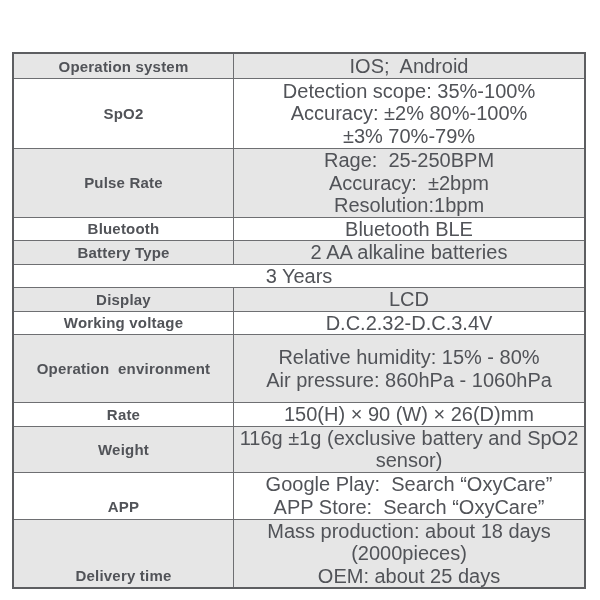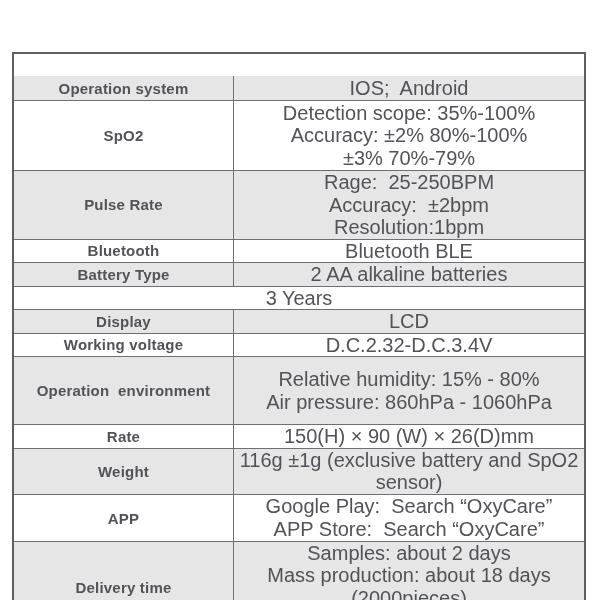"Operation system" .tr:first-child { margin-top: 22px -> none }
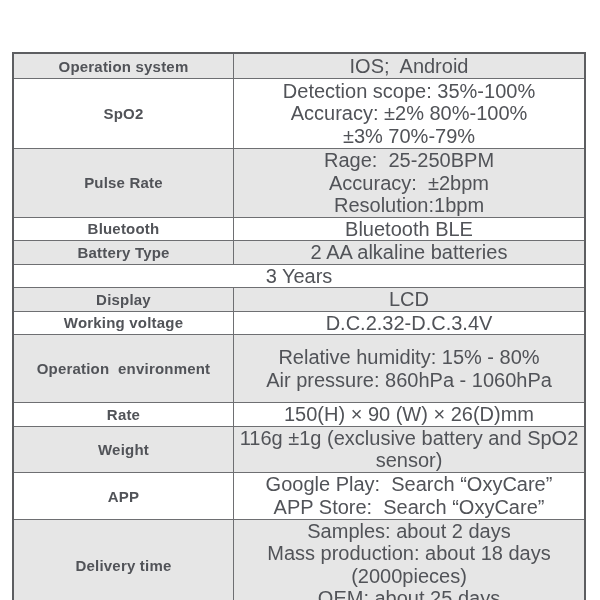"APP" .vtop .label { justify-content: center -> flex-end }
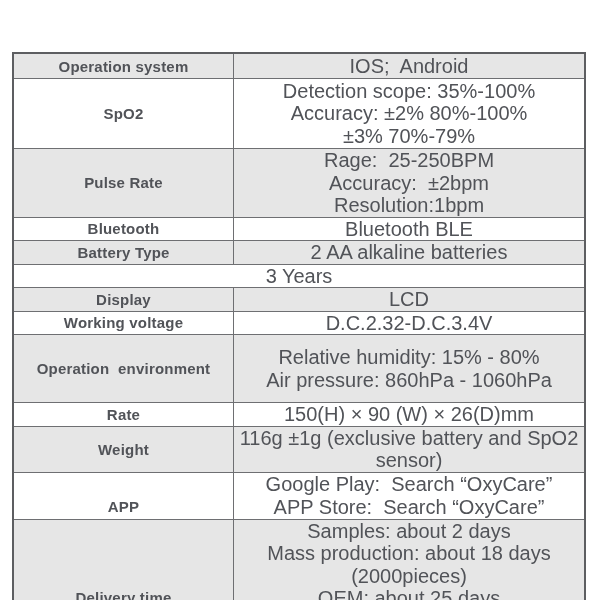"Samples: about 2 days" span.ln { html: <span>Samples: about 2 days</span> -> none }
